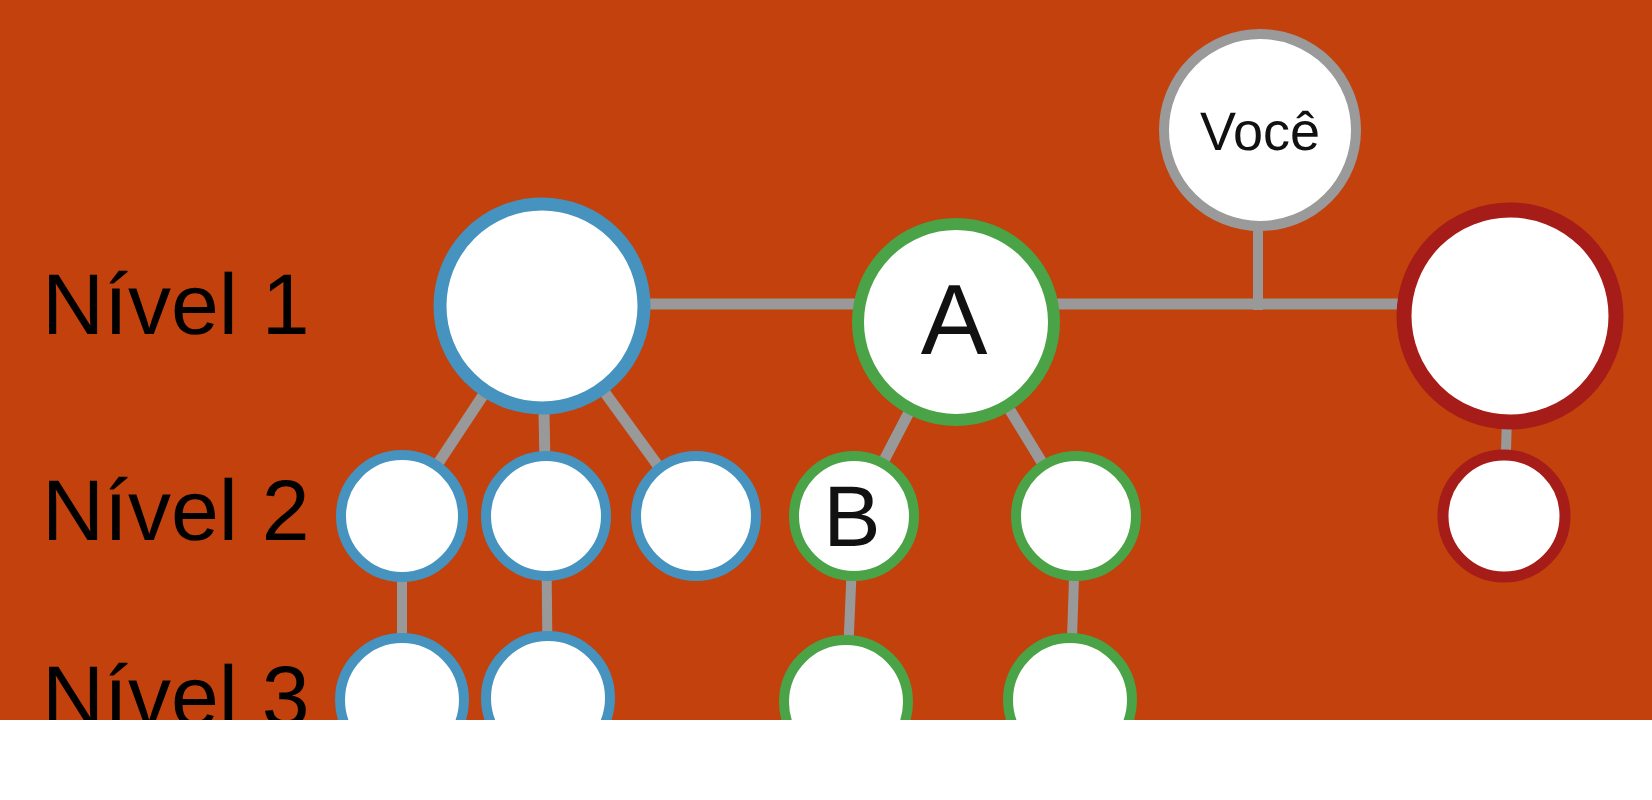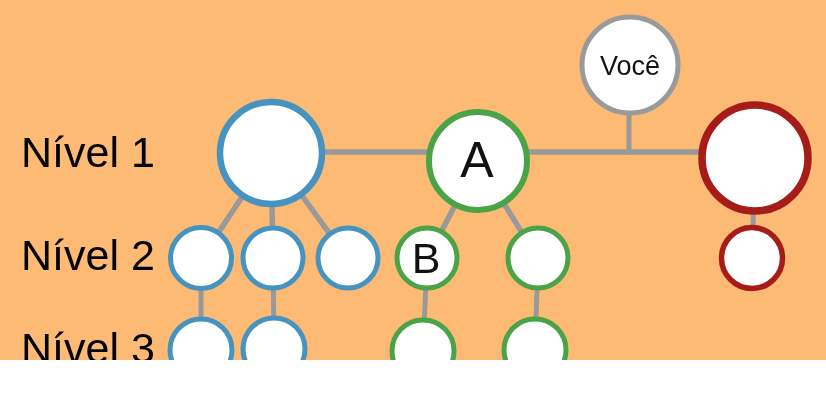"Você" .stage { background: #fdba74 -> #c2410c }
